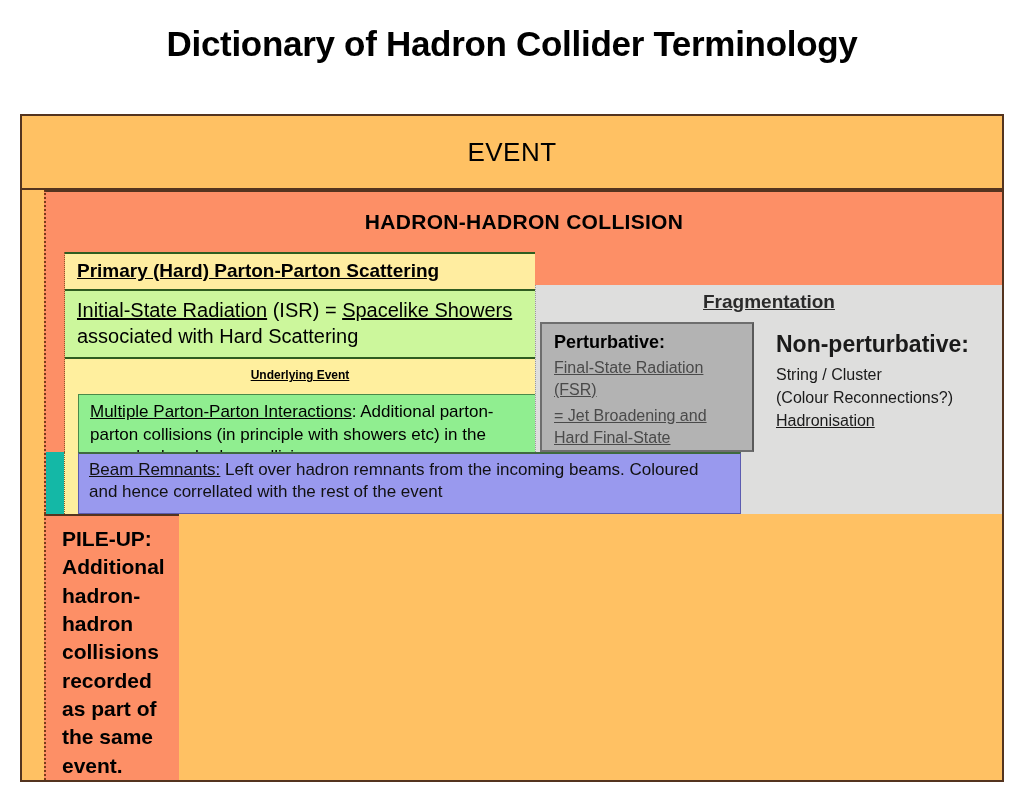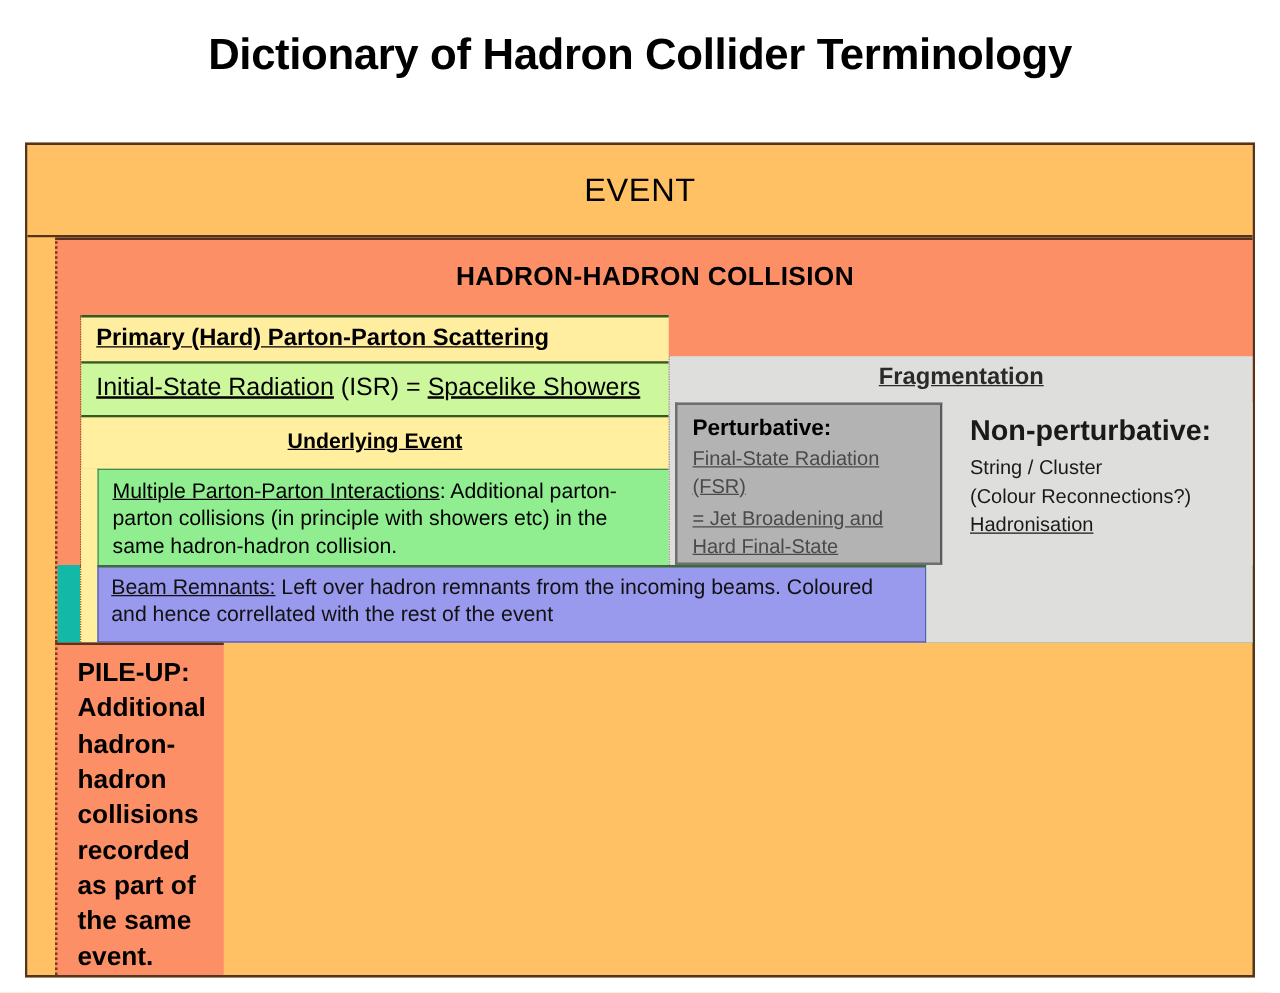"associated with Hard Scattering" span { html: none -> <span>associated with Hard Scattering</span> }
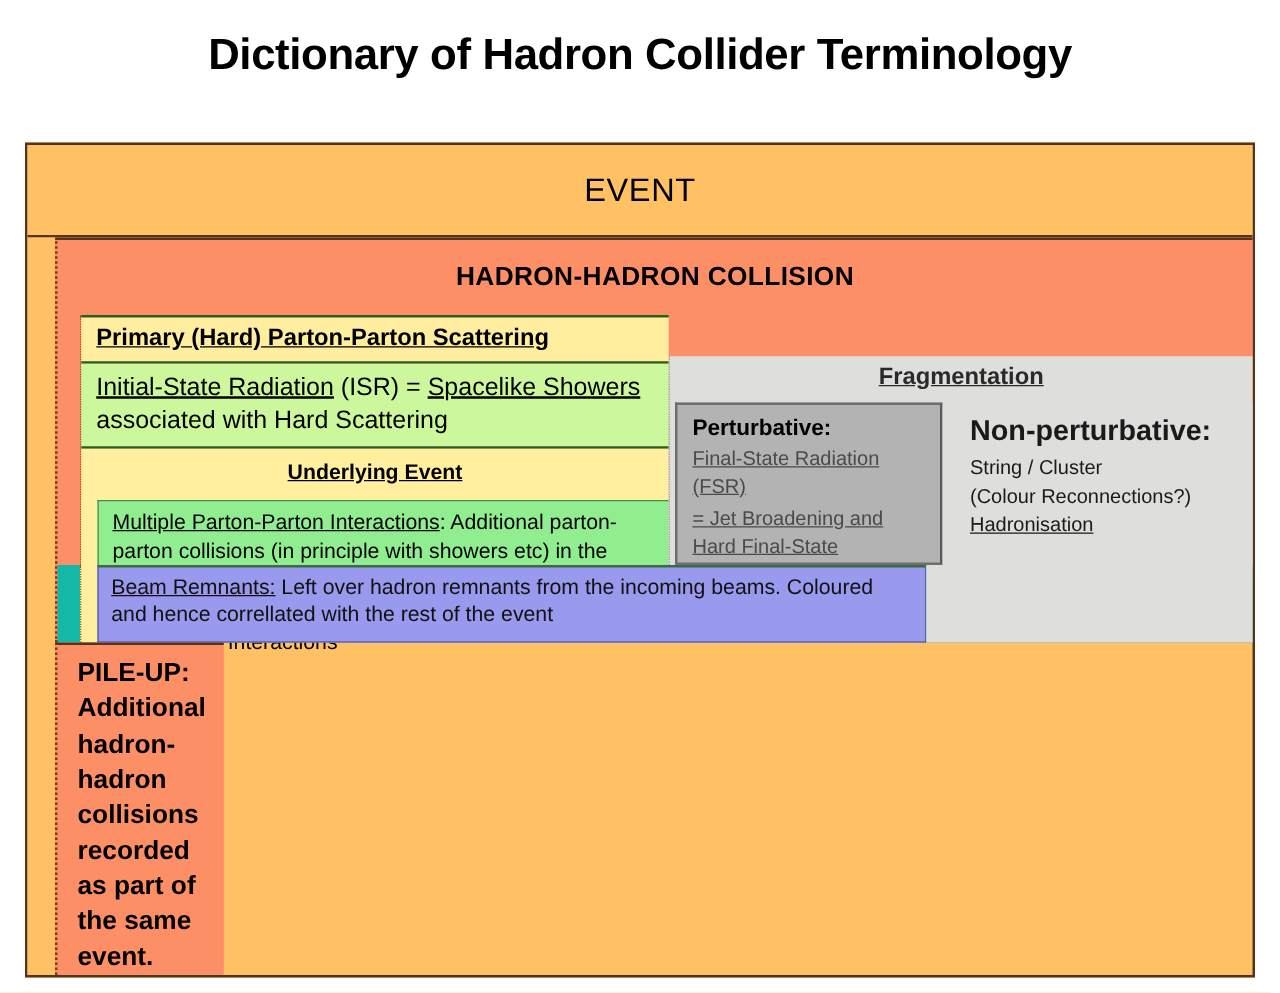"Underlying Event" .ue-title { font-size: 17px -> 12px }
